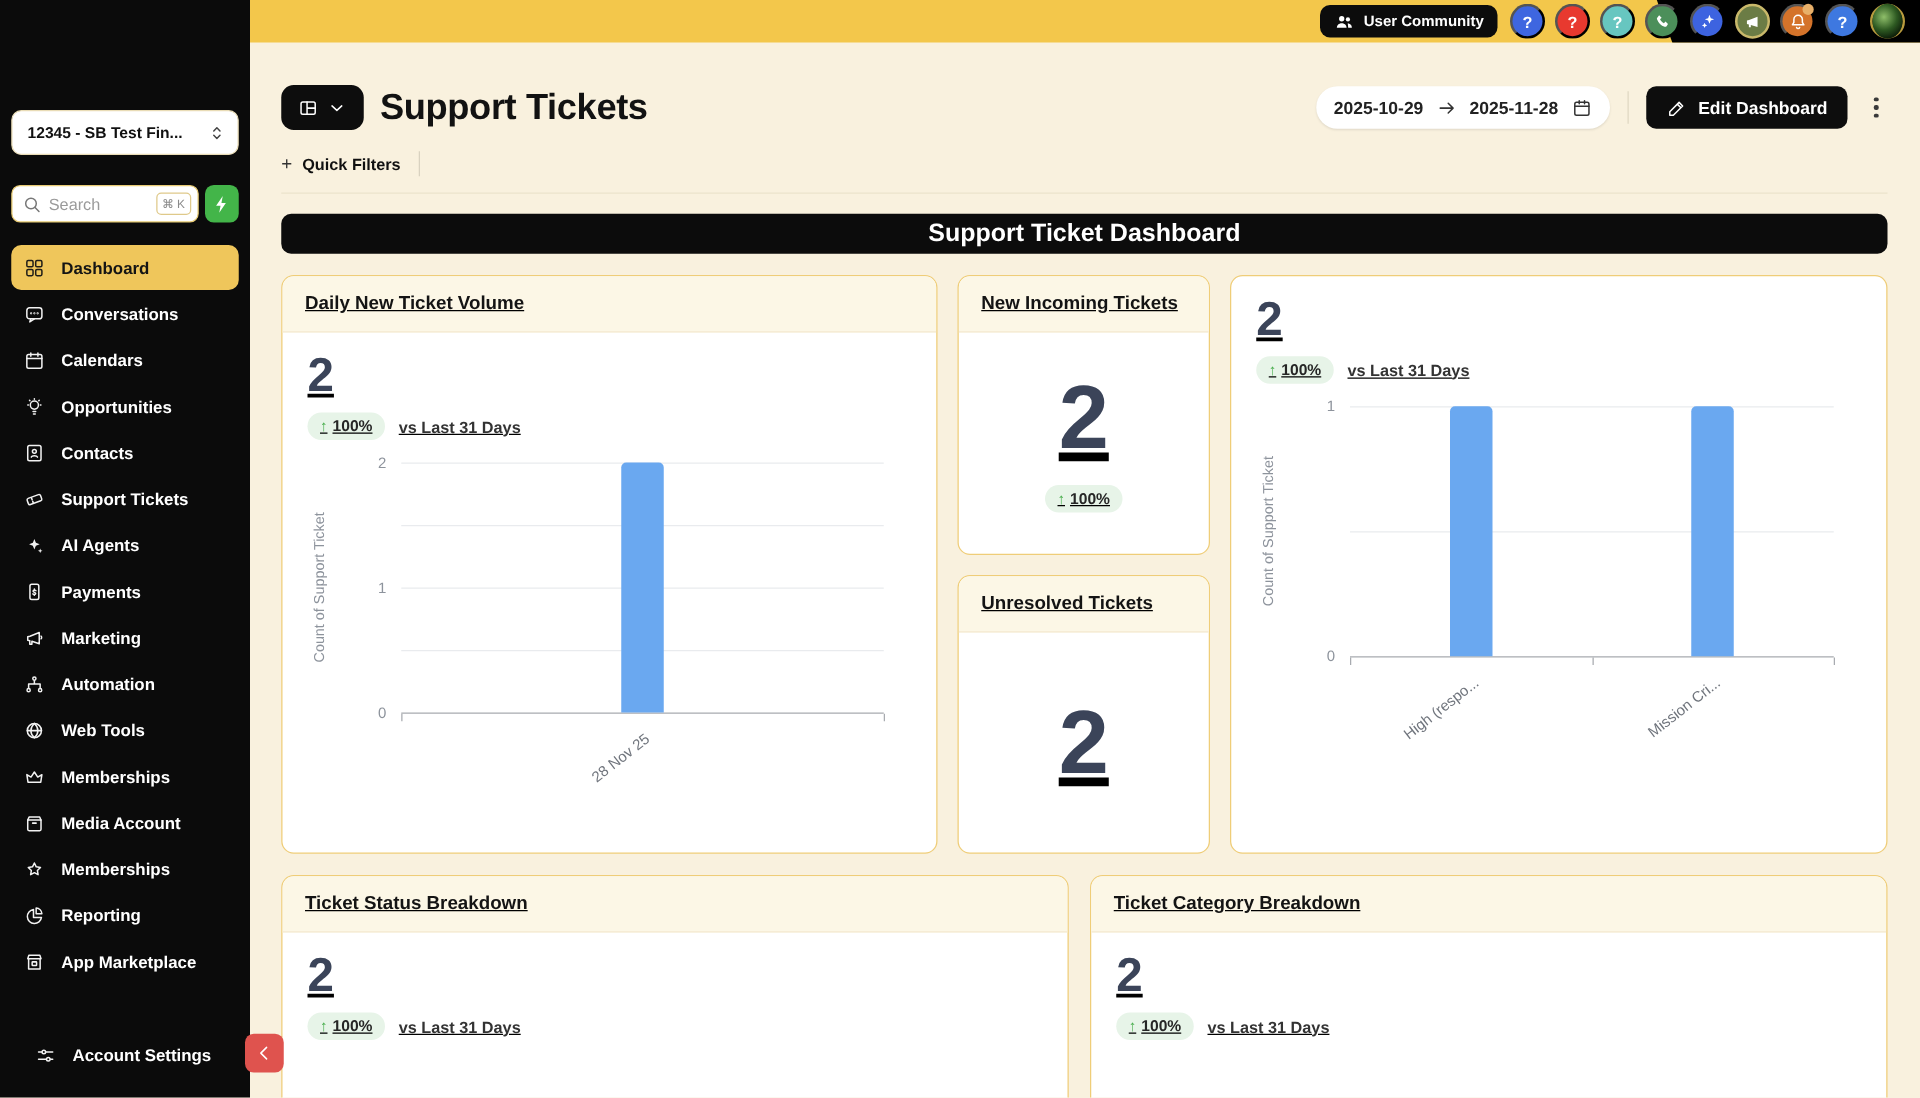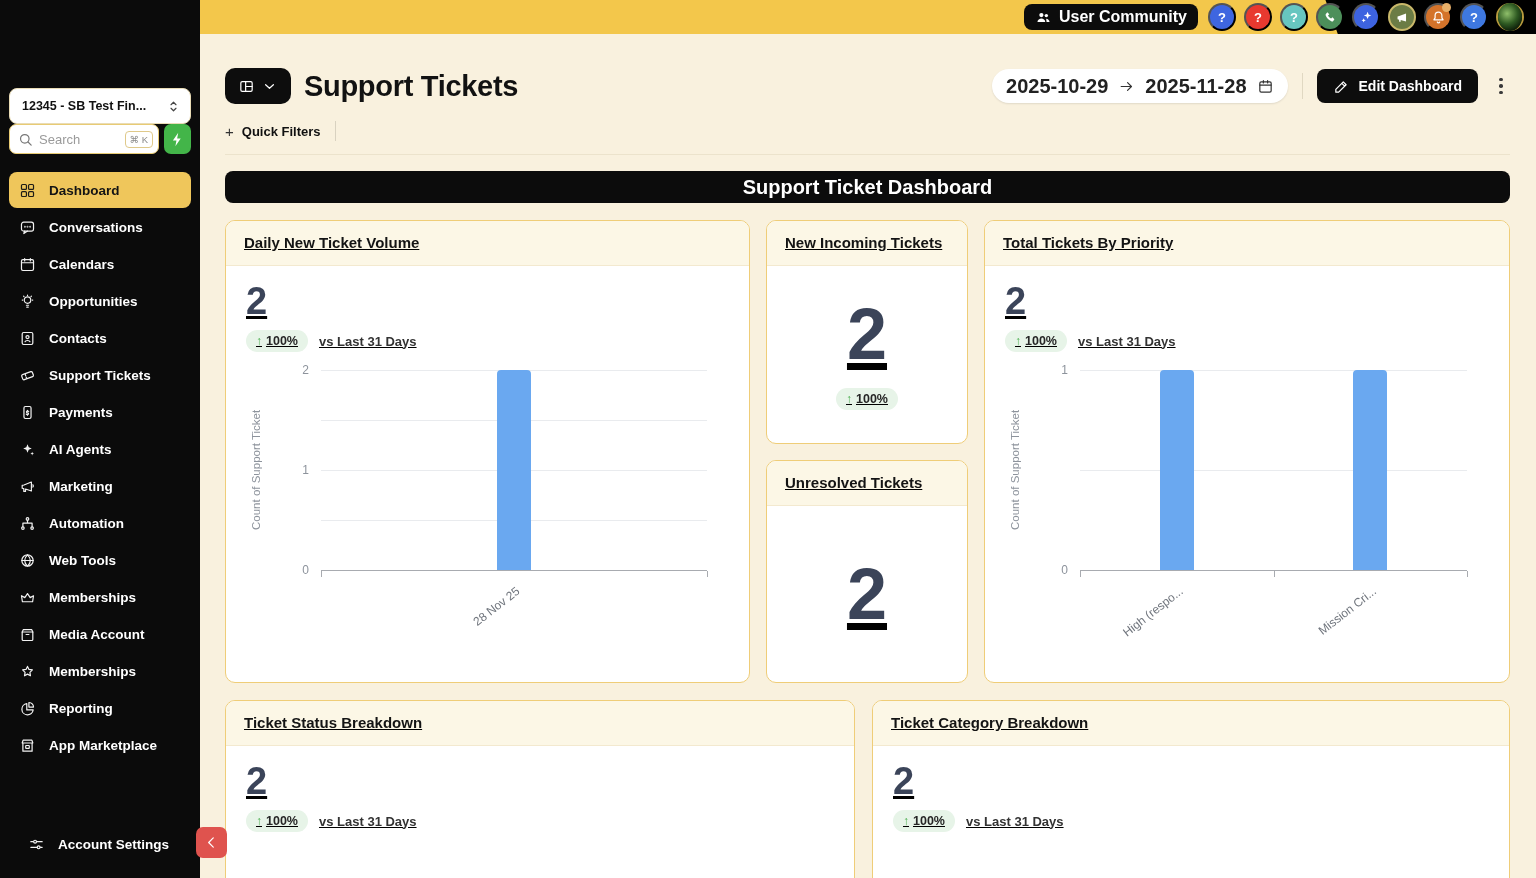"User Community" .community-btn { font-size: 16px -> 12px }
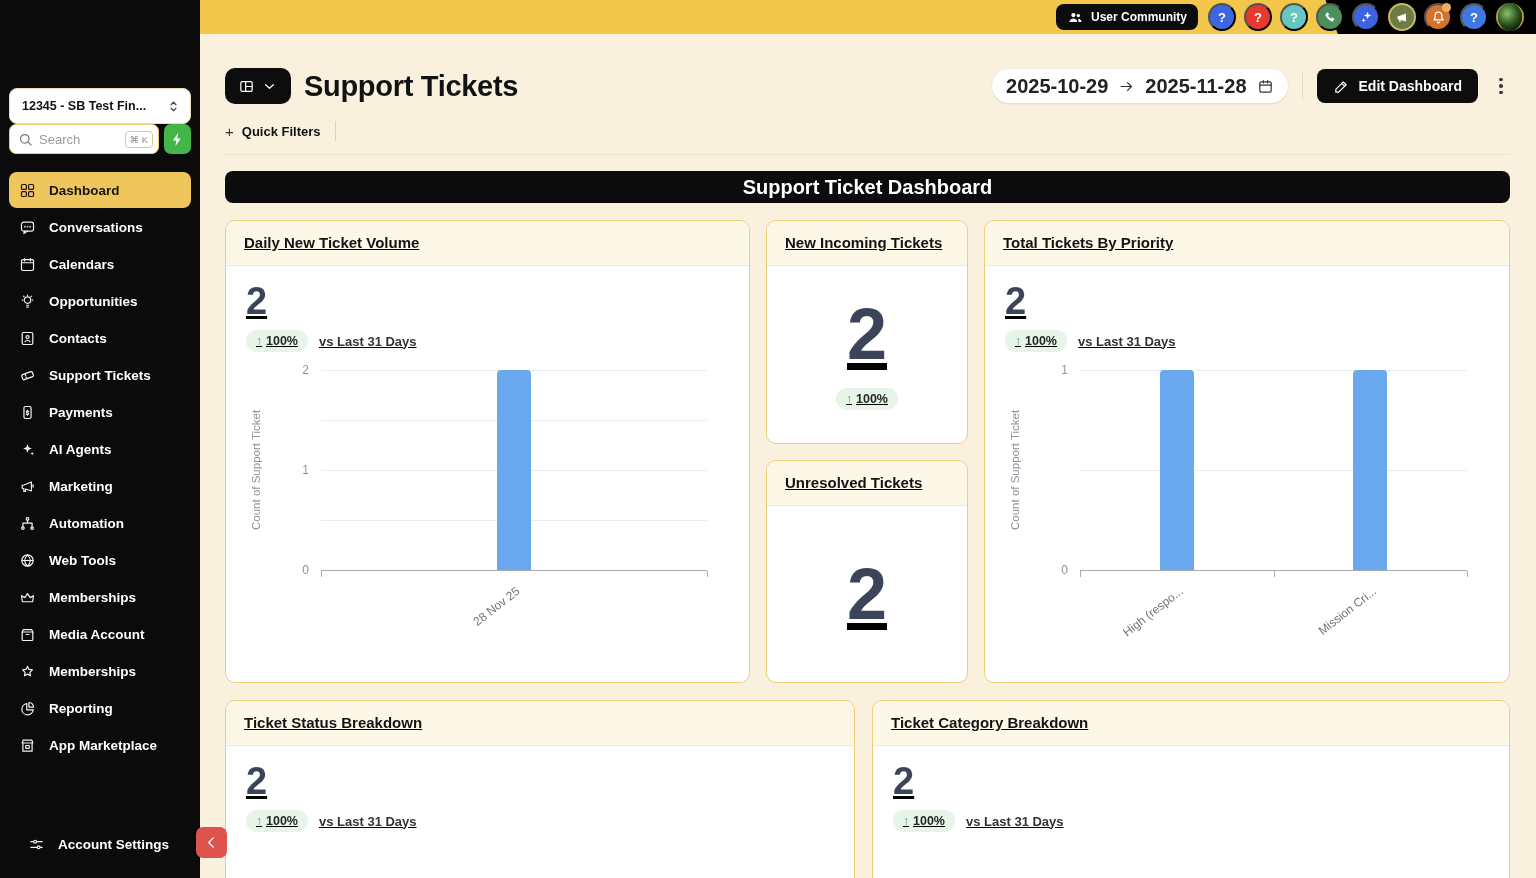"2025-10-29" .date-pill { font-size: 20px -> 14px }
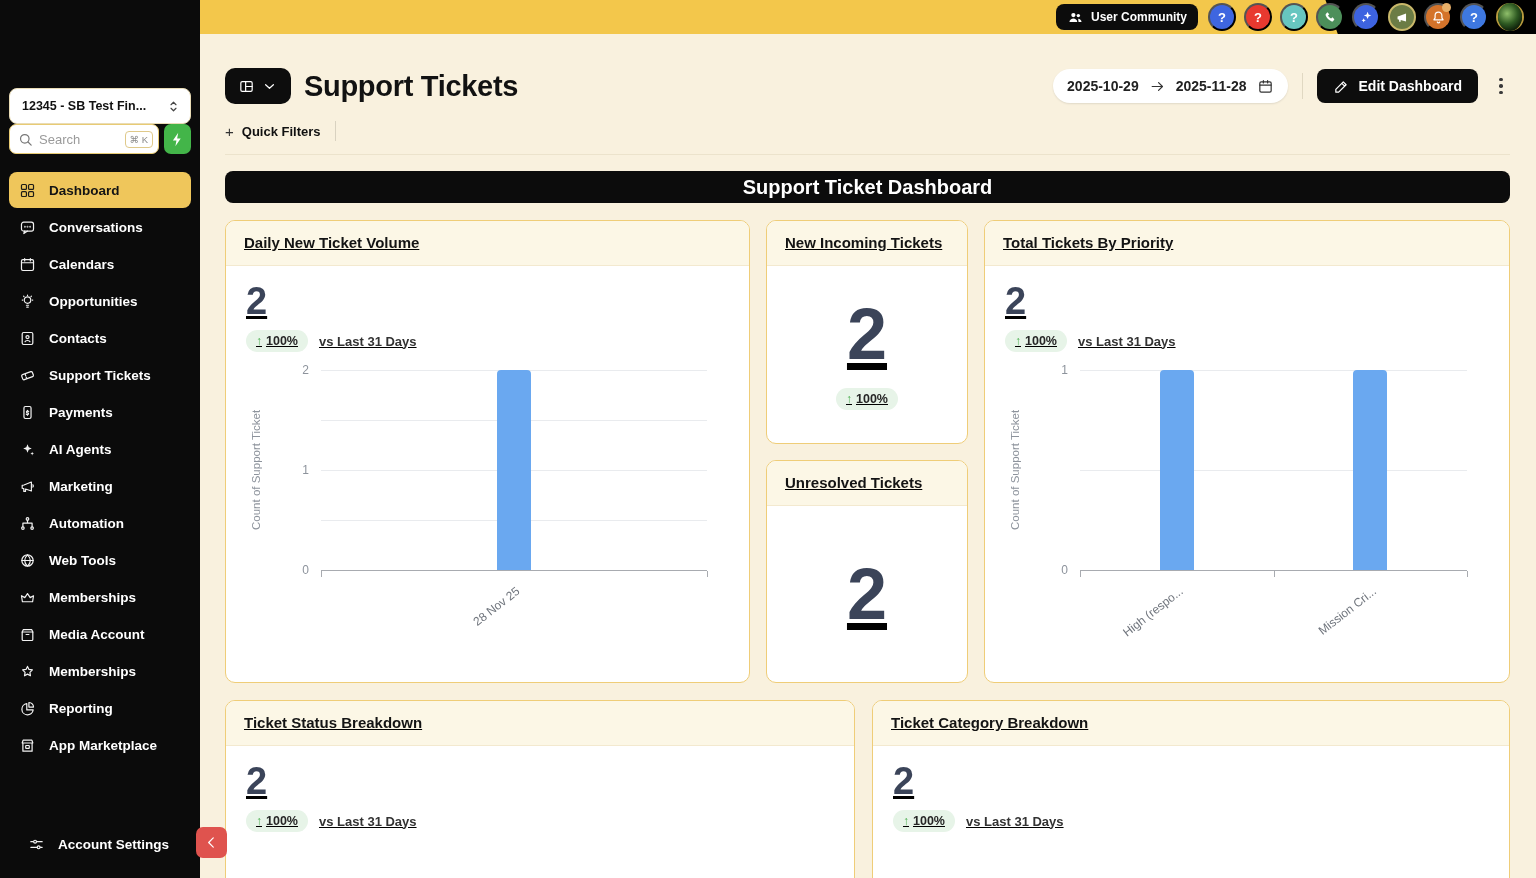"Search" .search-row { margin-top: 0 -> 24px }
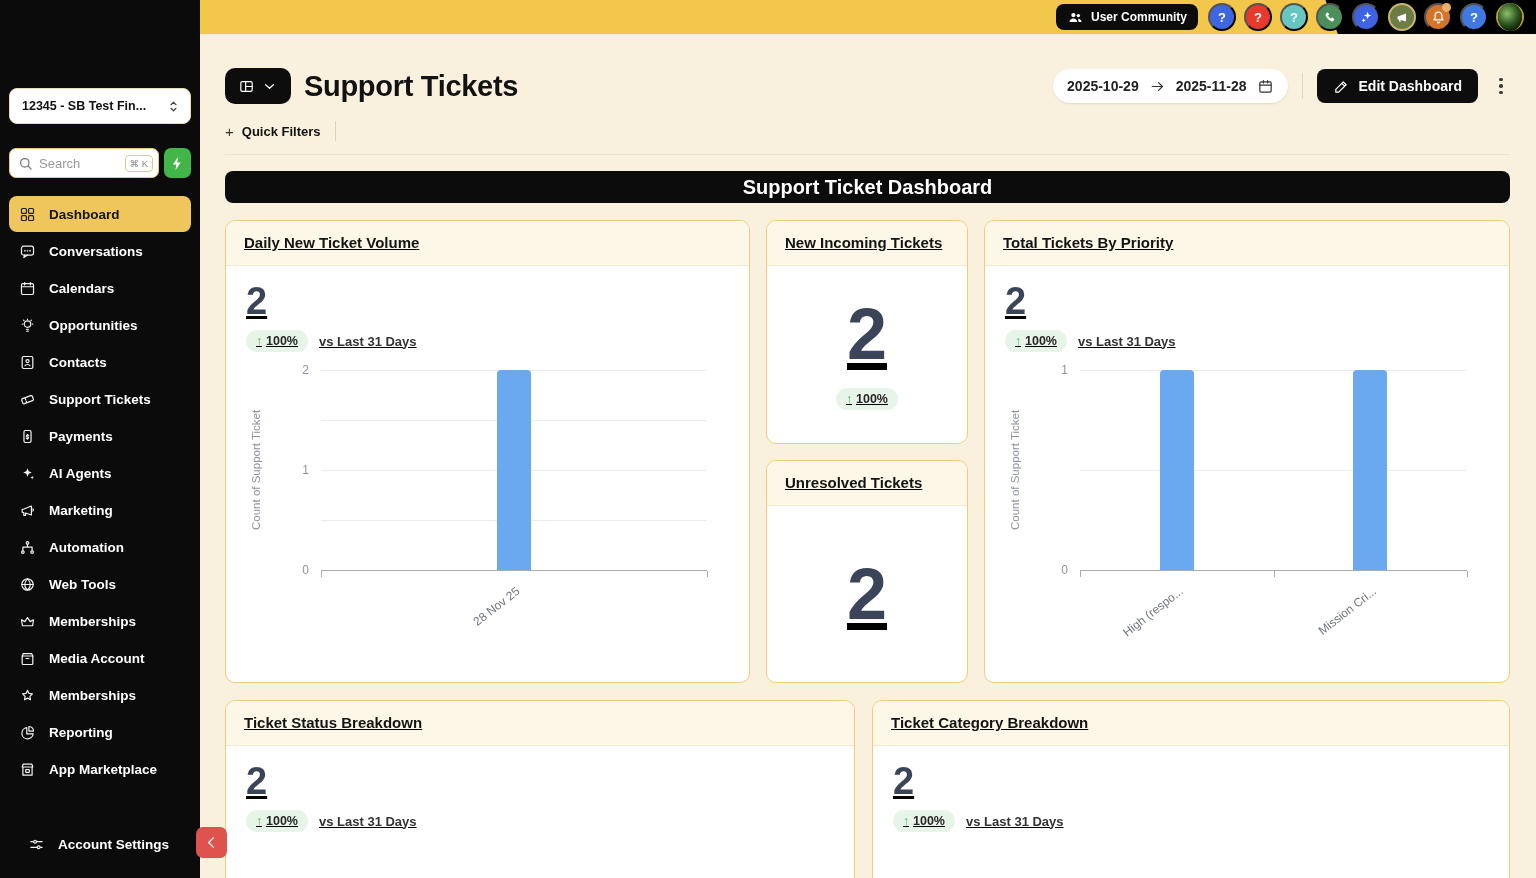"Total Tickets By Priority" div.card-head { html: <div> <span>Total Tickets By Priority</span> </div> -> none }
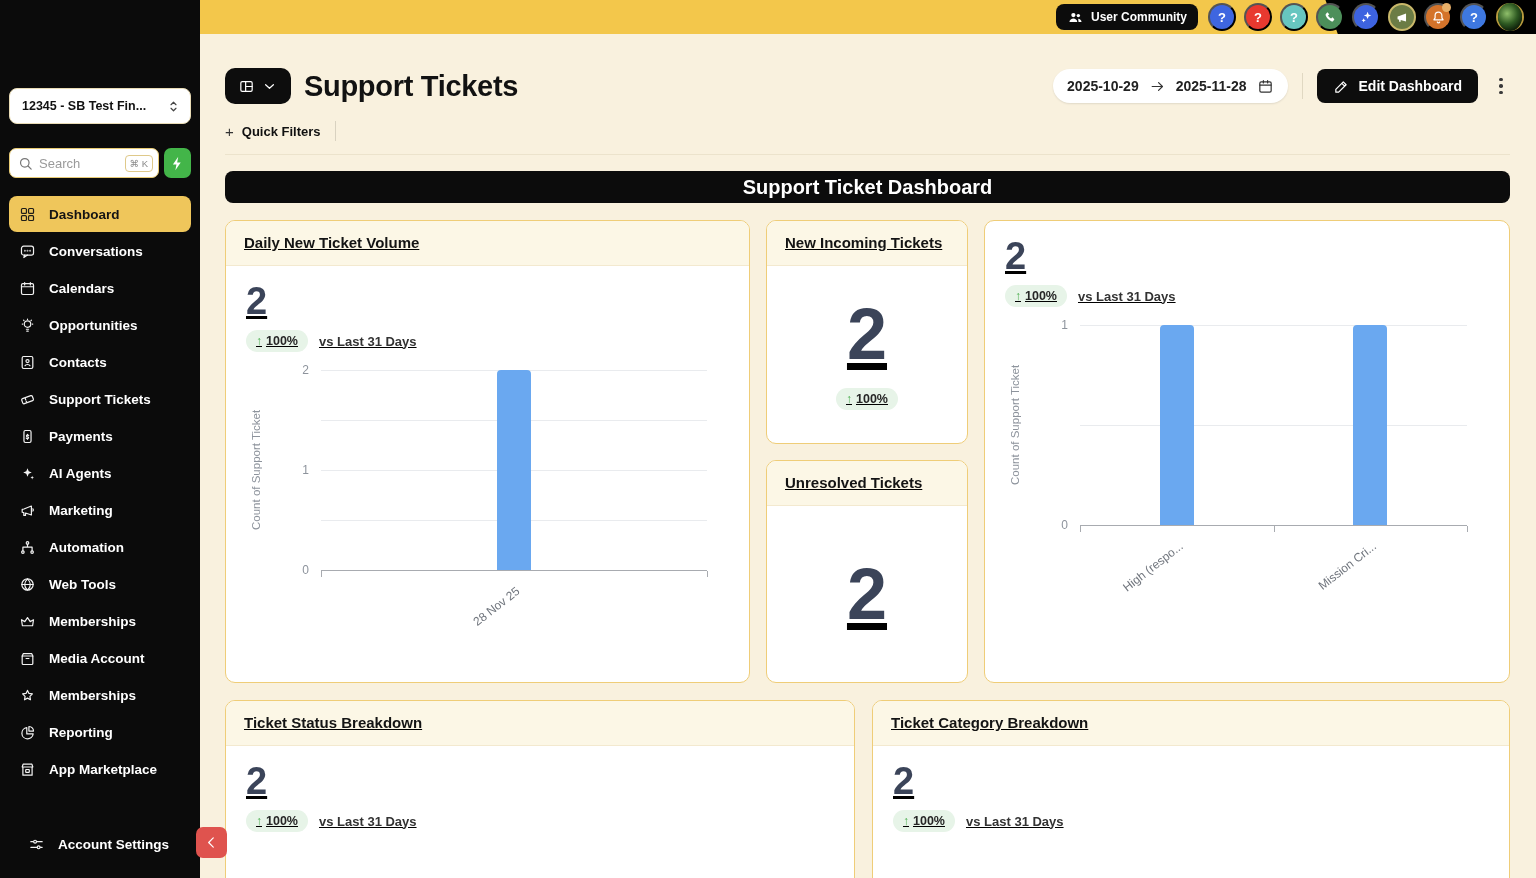"Payments" div.nav-item { order: before "AI Agents" -> after "AI Agents" }
